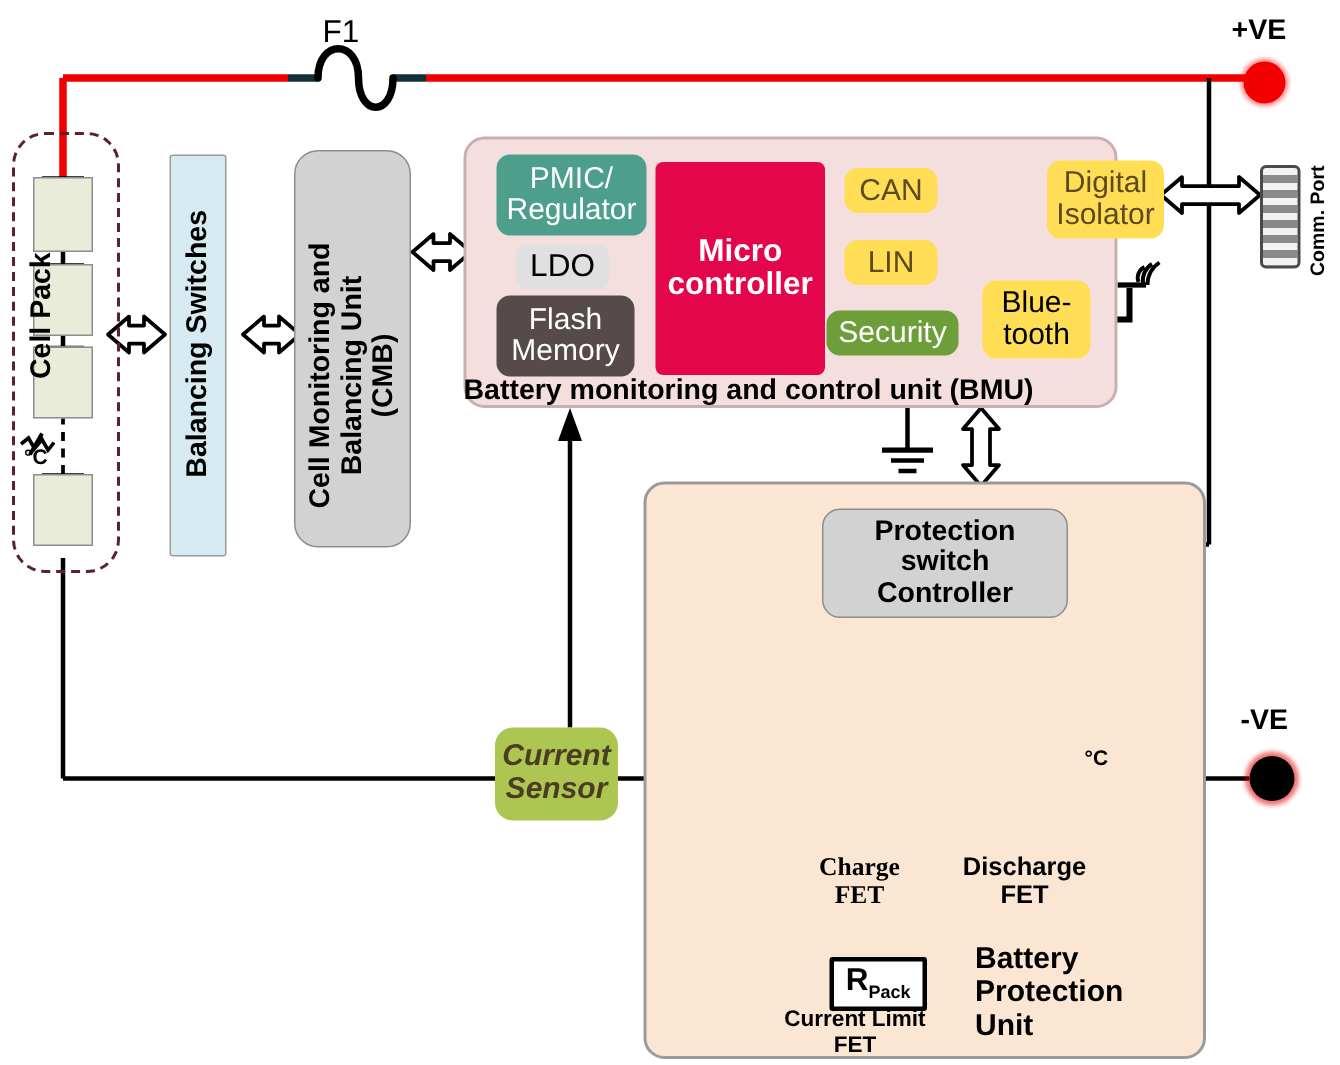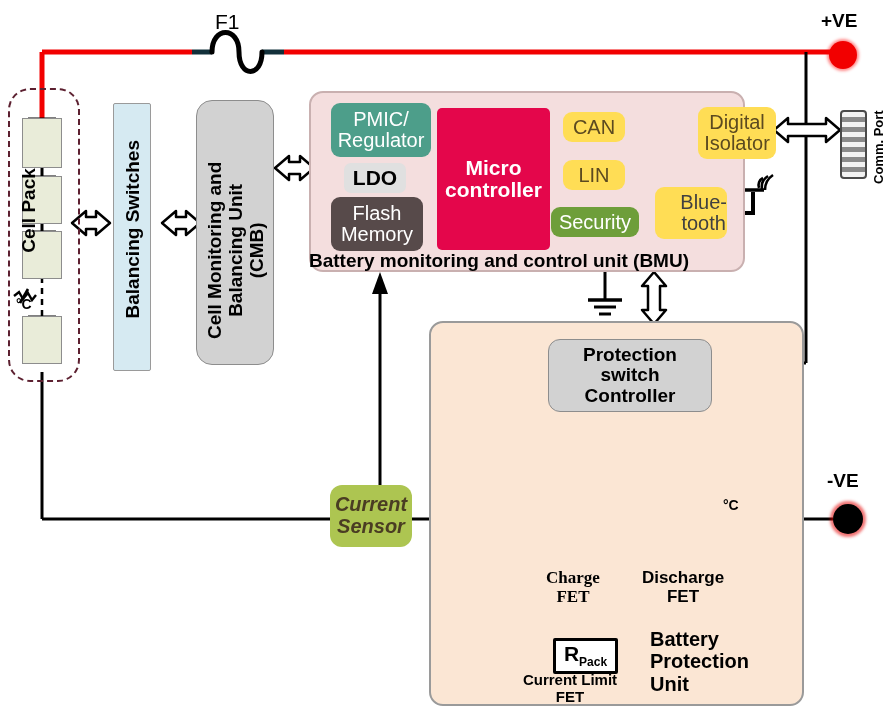"LDO" .chip-ldo { font-weight: bold -> normal }
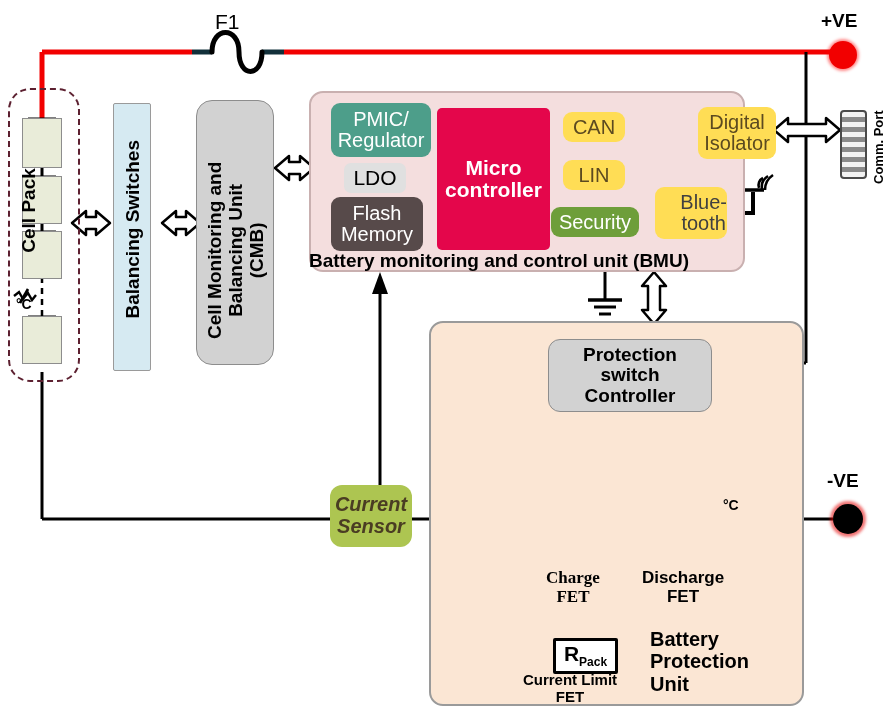"Blue-" .chip-bt { color: #404040 -> #000000; justify-content: flex-end -> none }
